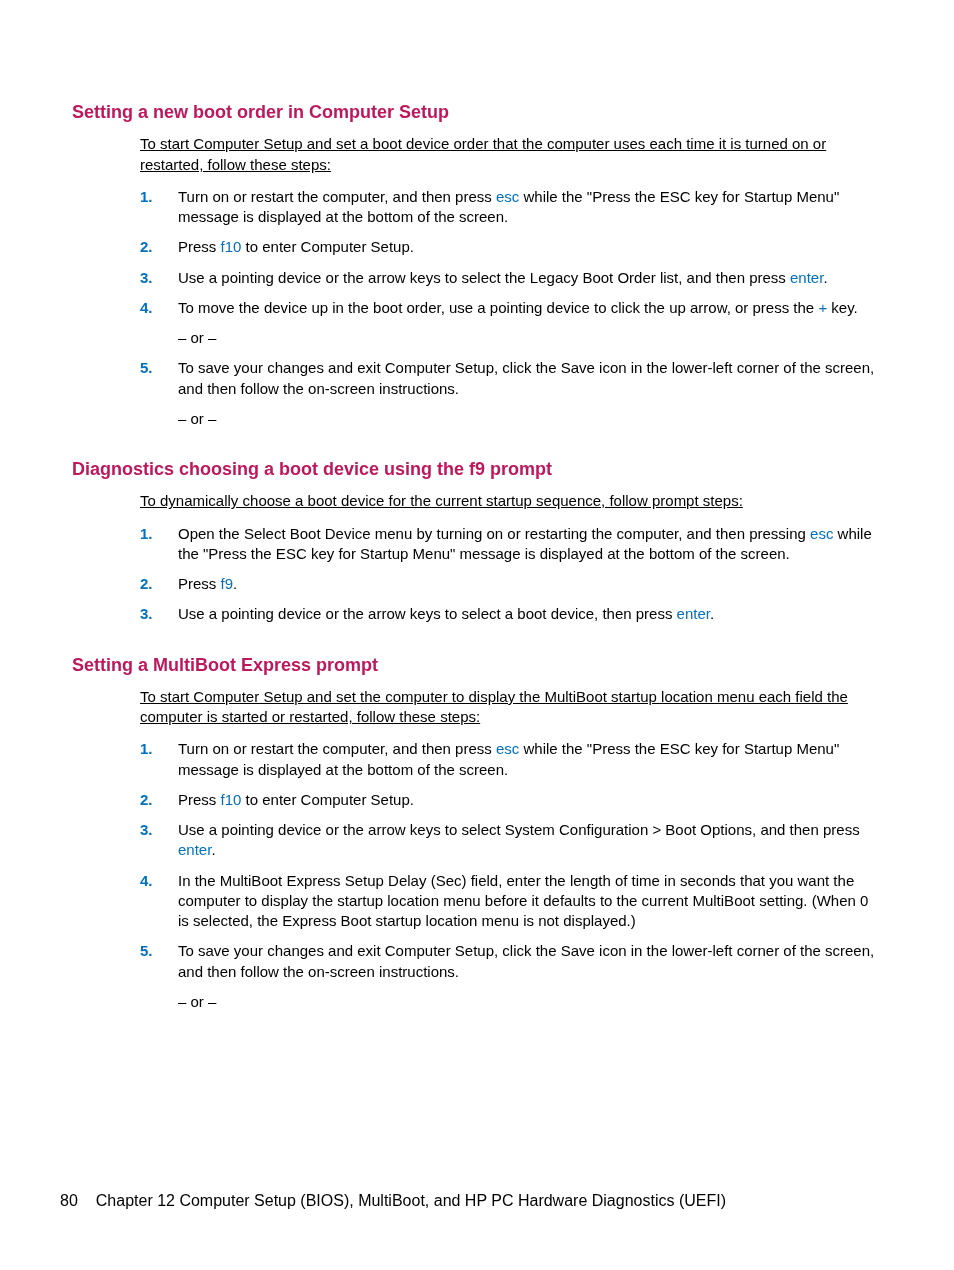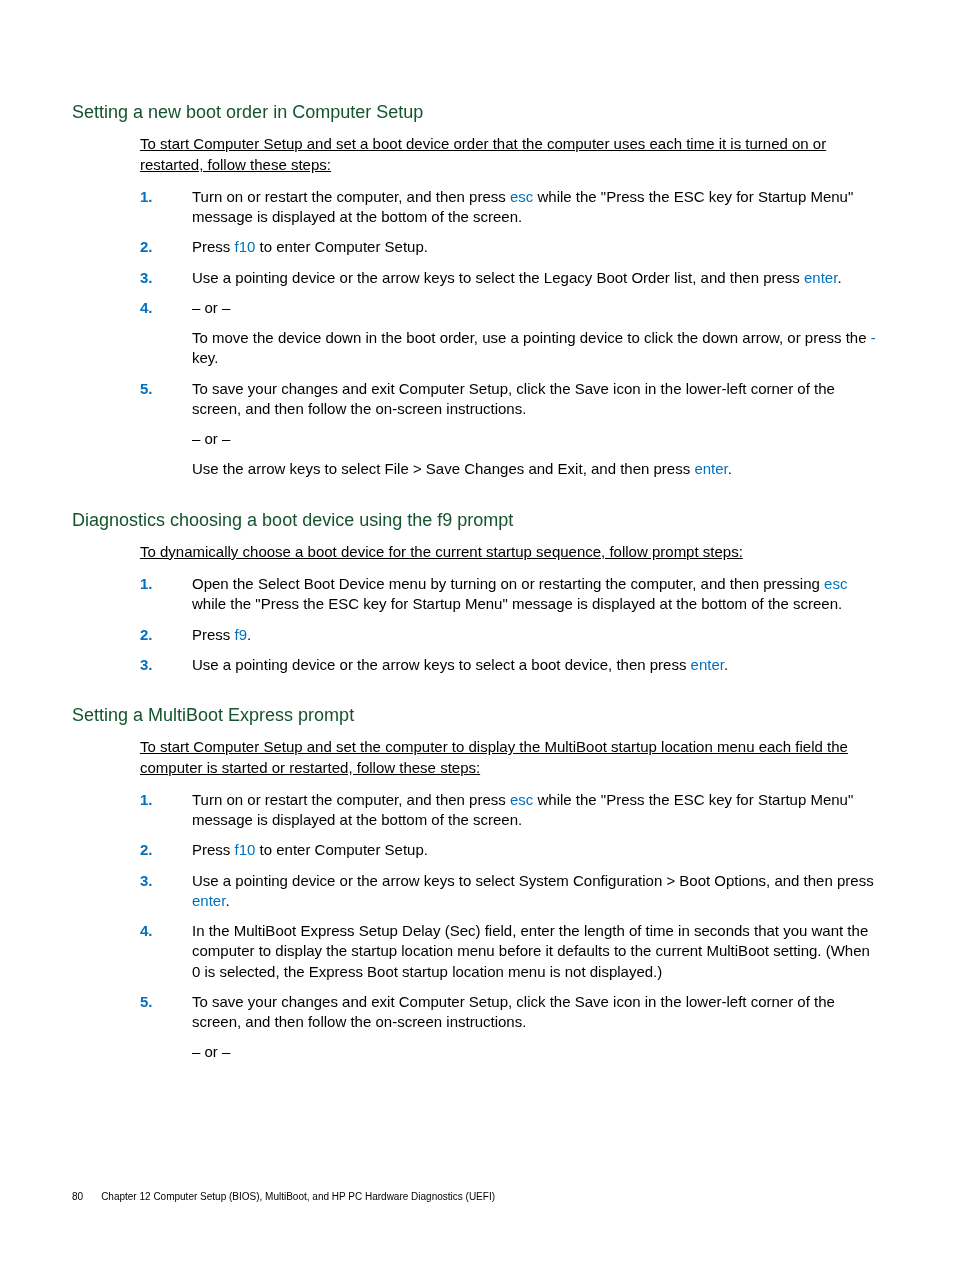"Setting a new boot order" h2 { color: #14532d -> #be185d; font-weight: normal -> bold }
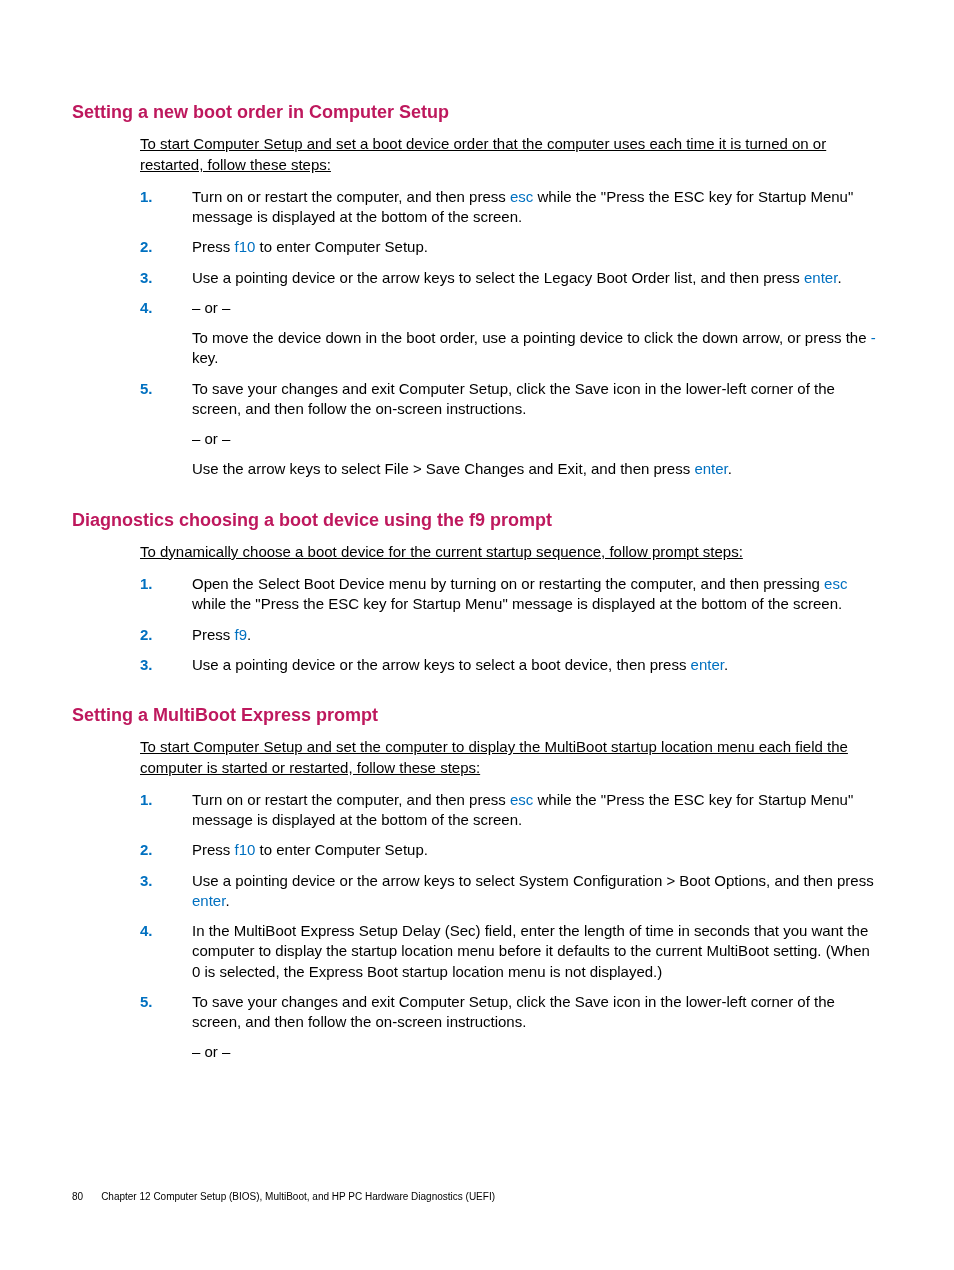"Turn on or restart the" .body p { margin: 0 0 10px 18px -> 0 0 10px 4px }
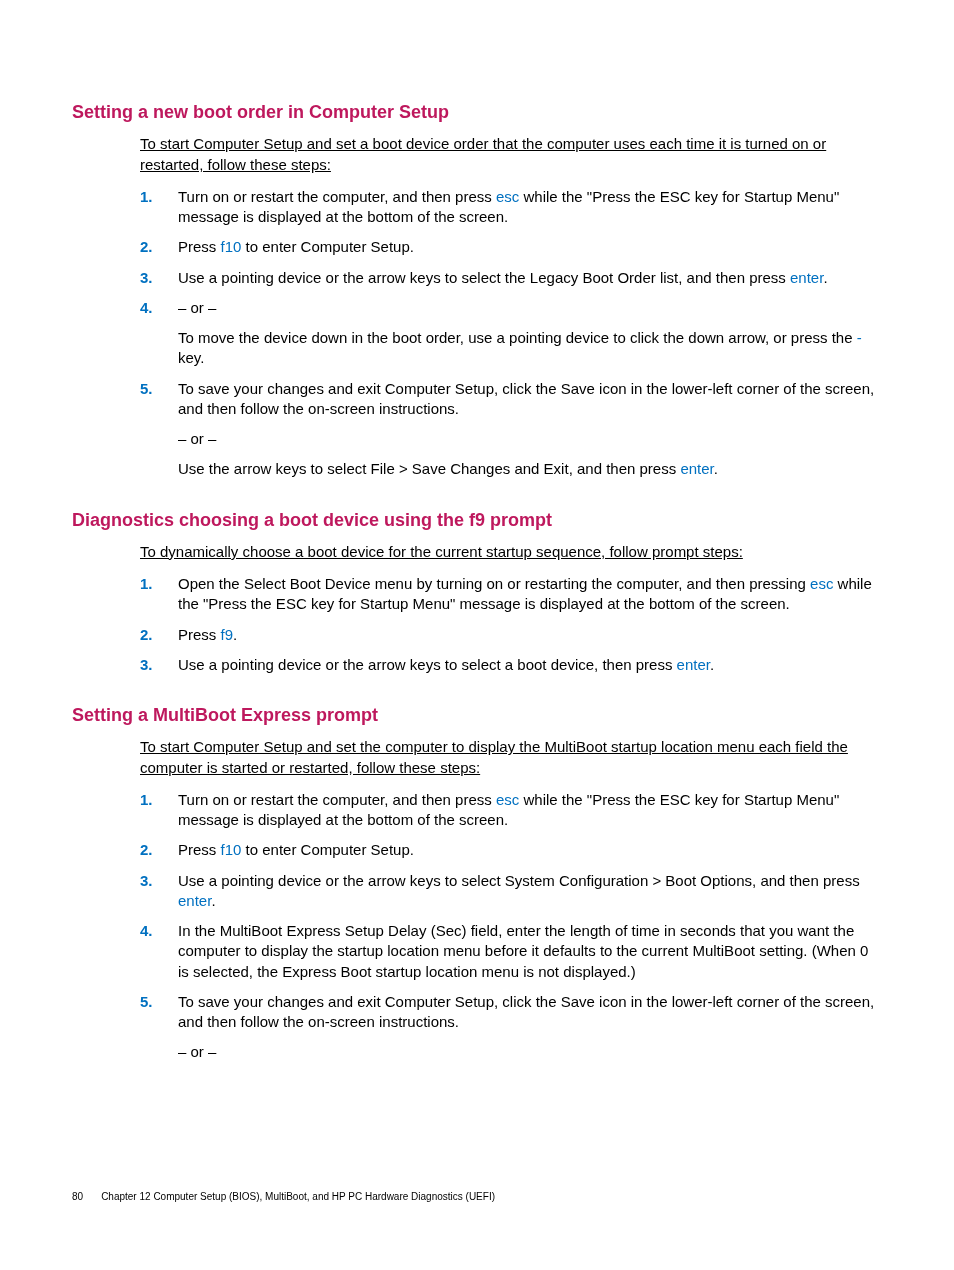"To move the device up" p { html: none -> <p><span>To move the device up in the boot order, use a pointing device to click the up arrow, or press the </span><span>+</span><span> key.</span></p> }
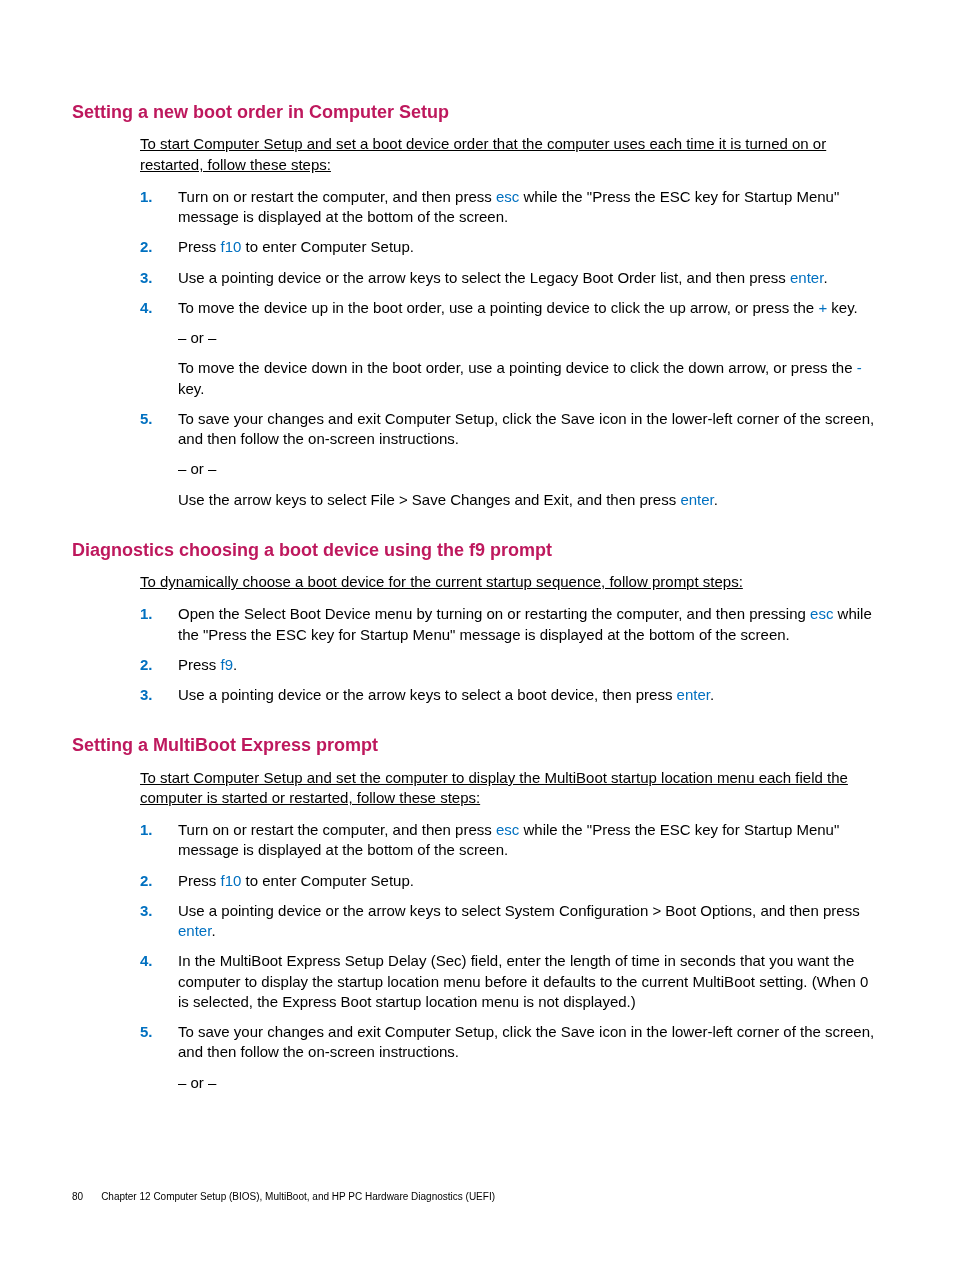"To move the device down" p { html: <p><span>To move the device down in the boot order, use a pointing device to click the down arrow, or press the </span><span>-</span><span> key.</span></p> -> none }
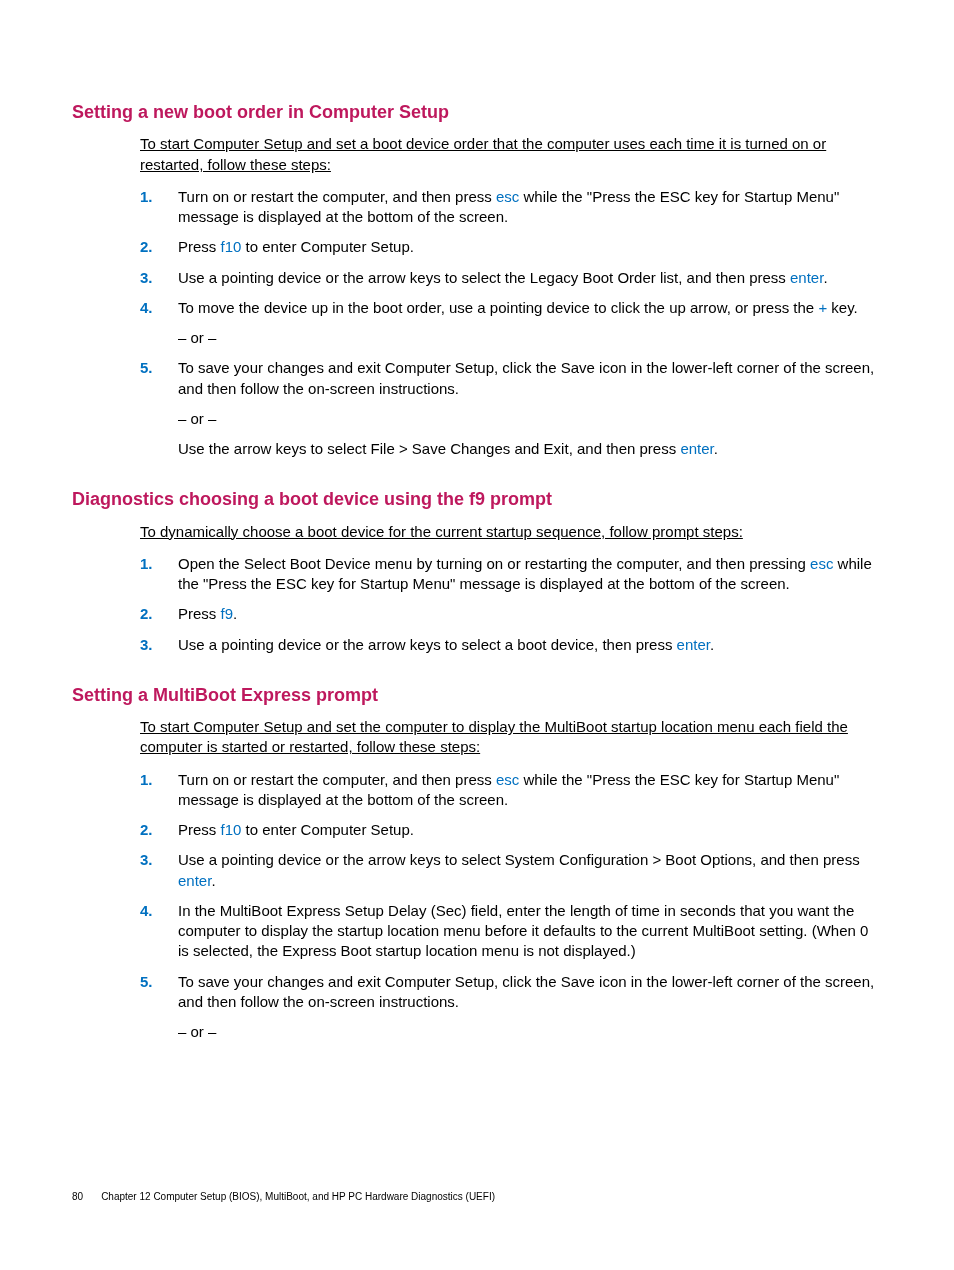"Use the arrow keys to" p { html: <p><span>Use the arrow keys to select </span><span>File &gt; Save Changes and Exit</span><span>, and then press </span><span>enter</span><span>.</span></p> -> none }
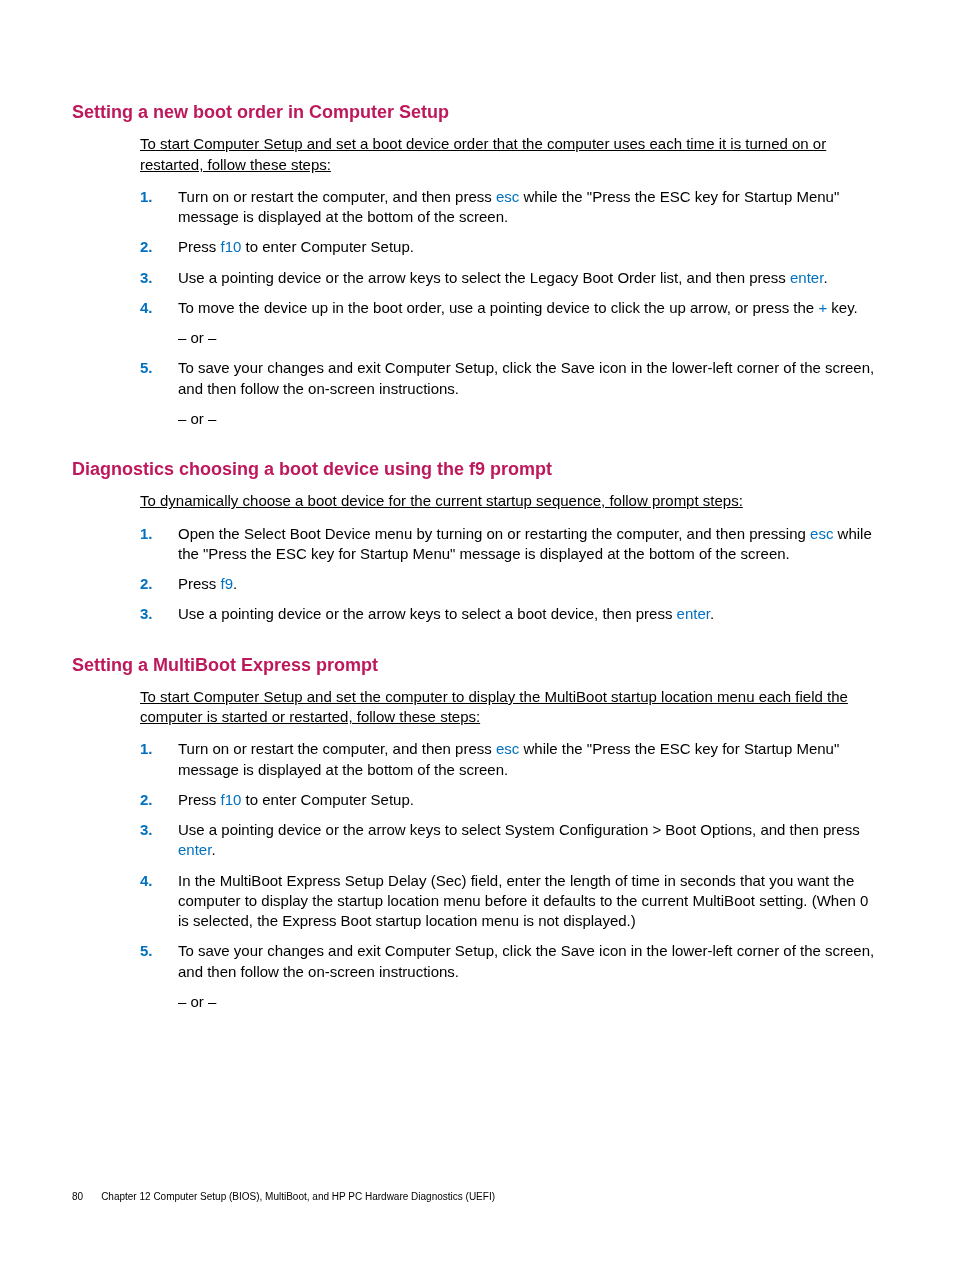"80 Chapter 12 Computer Setup" .footer { font-size: 10px -> 16px; left: 72px -> 60px }
